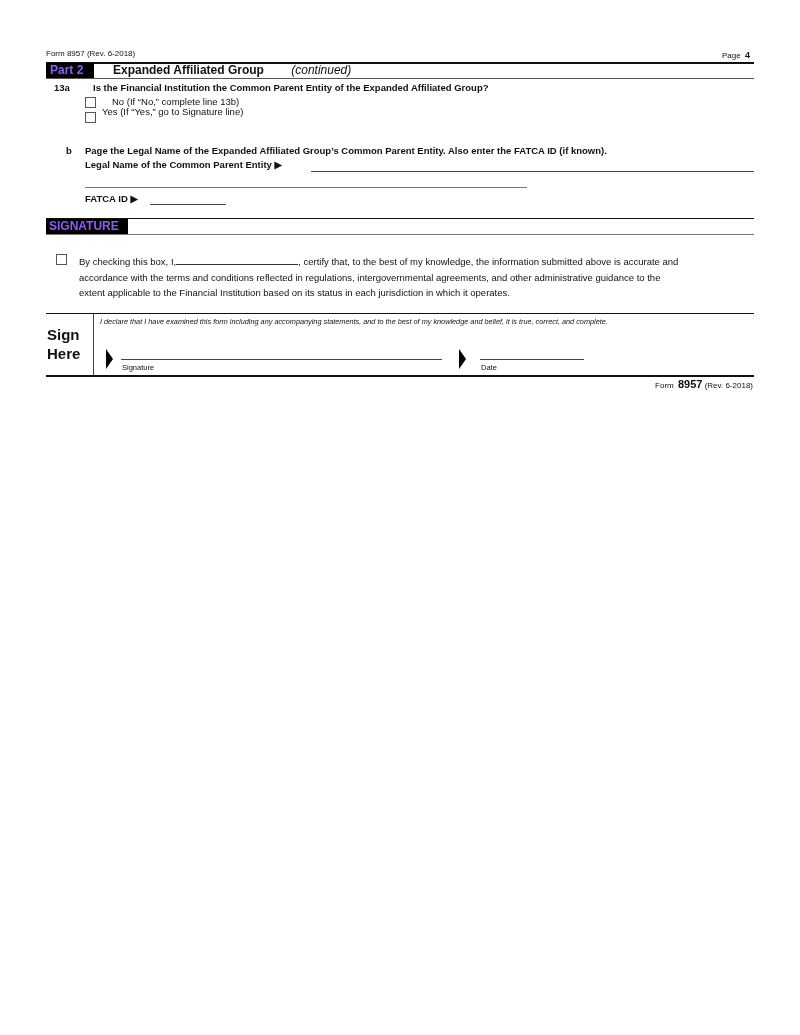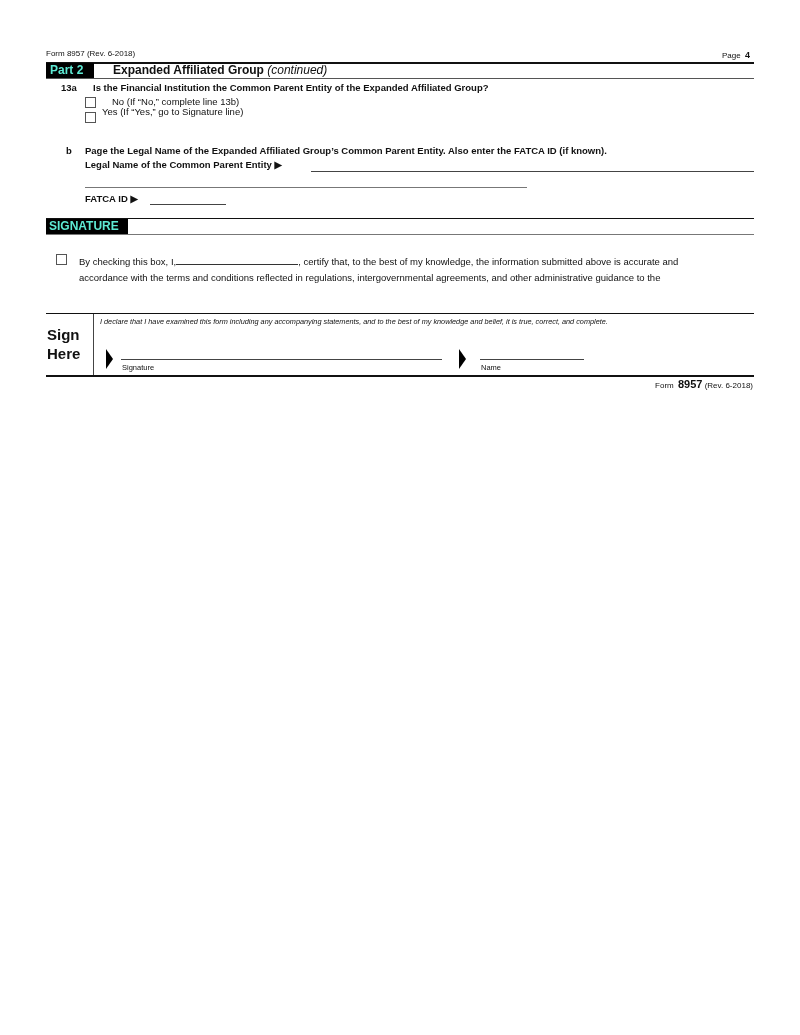"Part 2" .tag { color: #5eead4 -> #8b5cf6 }
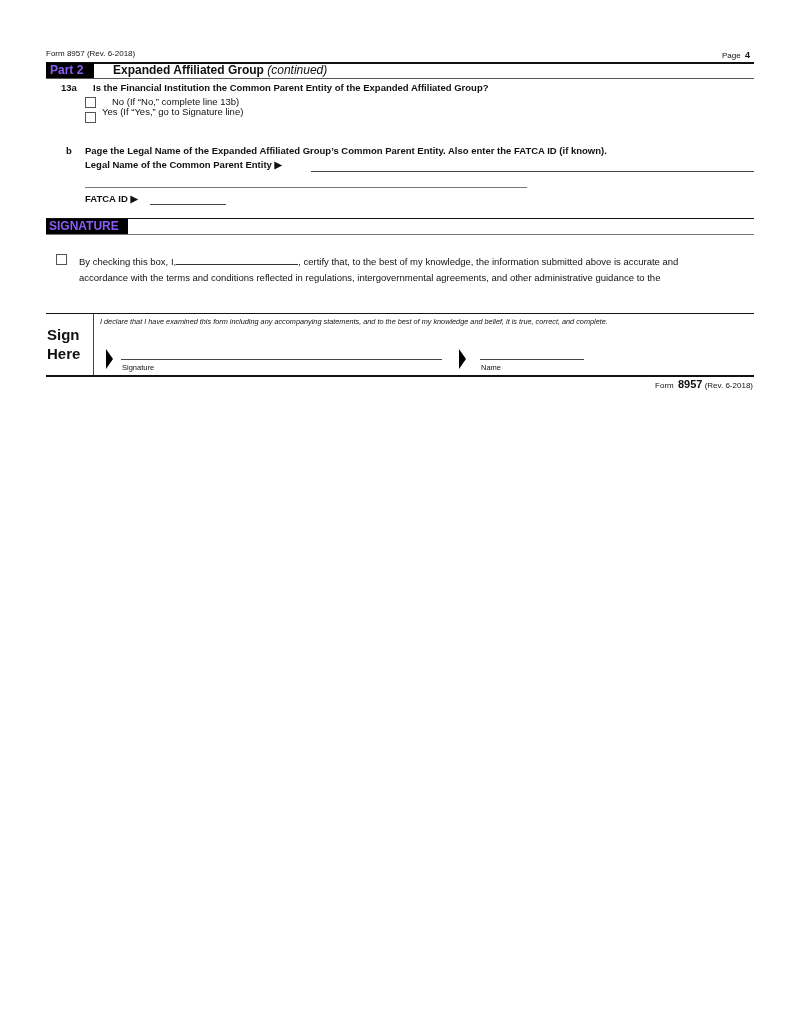"(continued)" span { margin-left: none -> 24px }
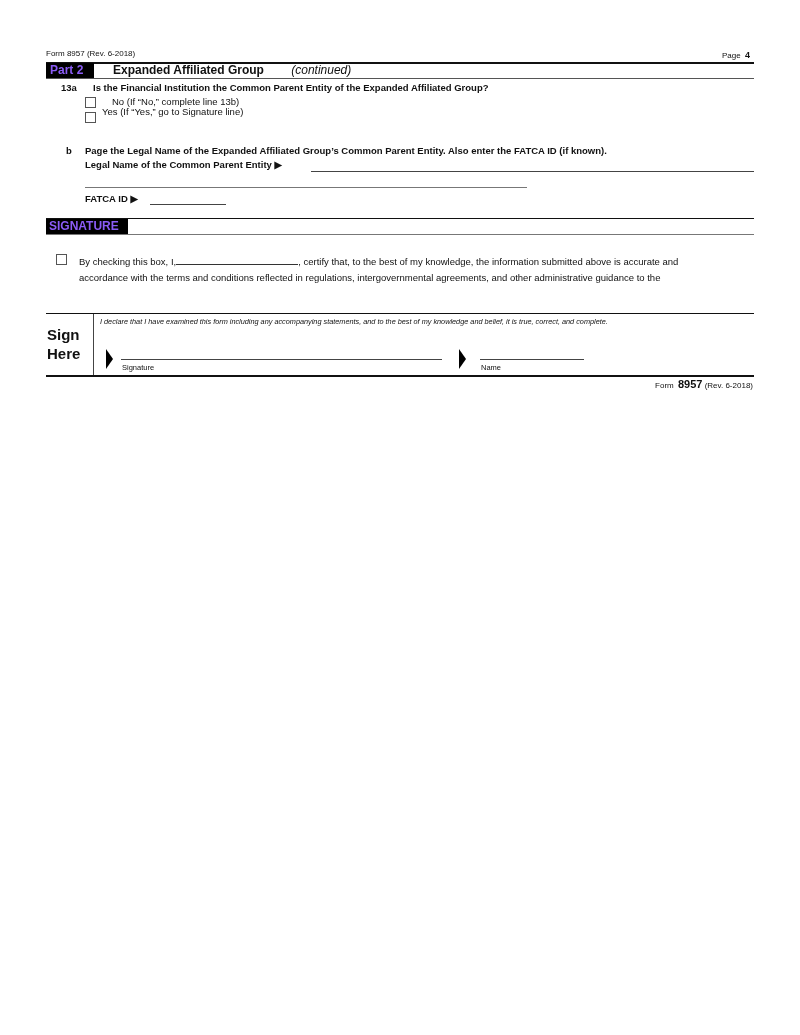"13a" div.abs { margin-left: 7px -> none }
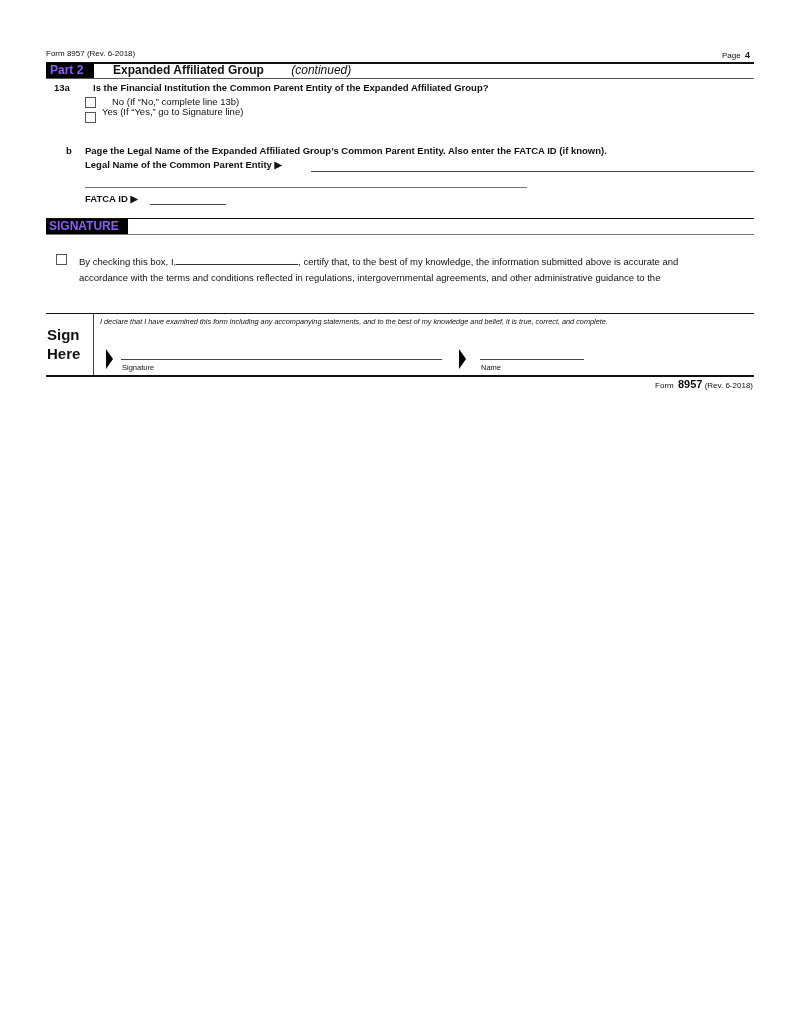"extent applicable to the Financial" div { html: none -> <div>extent applicable to the Financial Institution based on its status in each jurisdiction in which it operates.</div> }
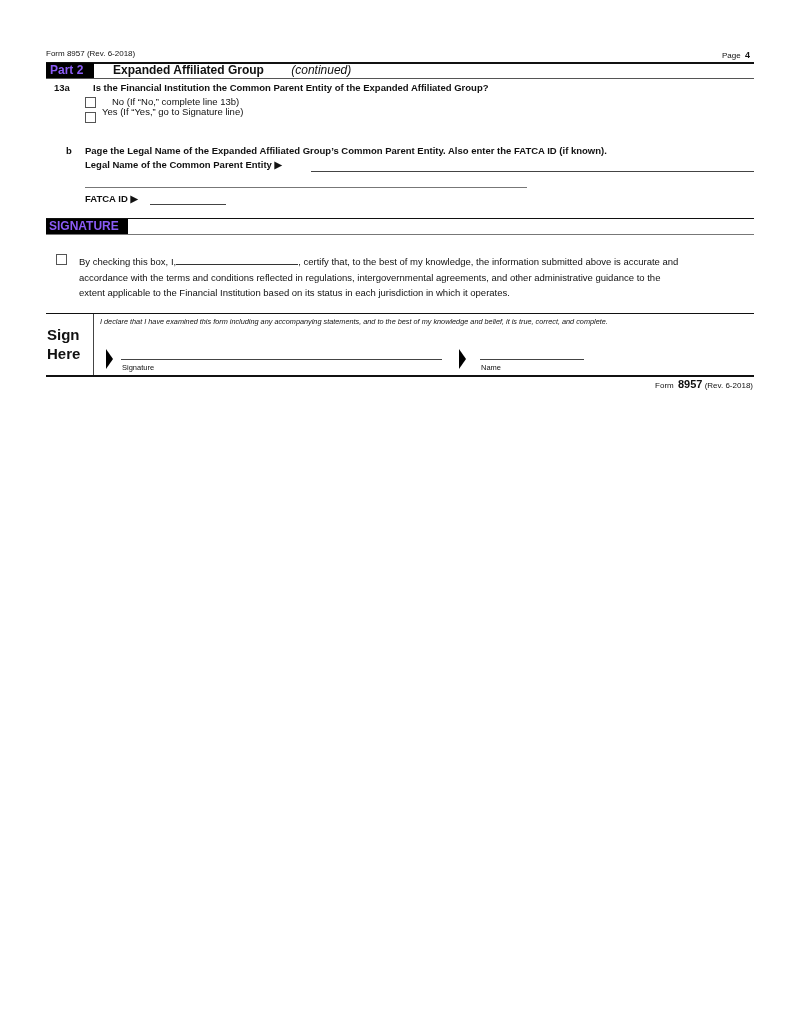"Name" div.abs { text: Name -> Date }
